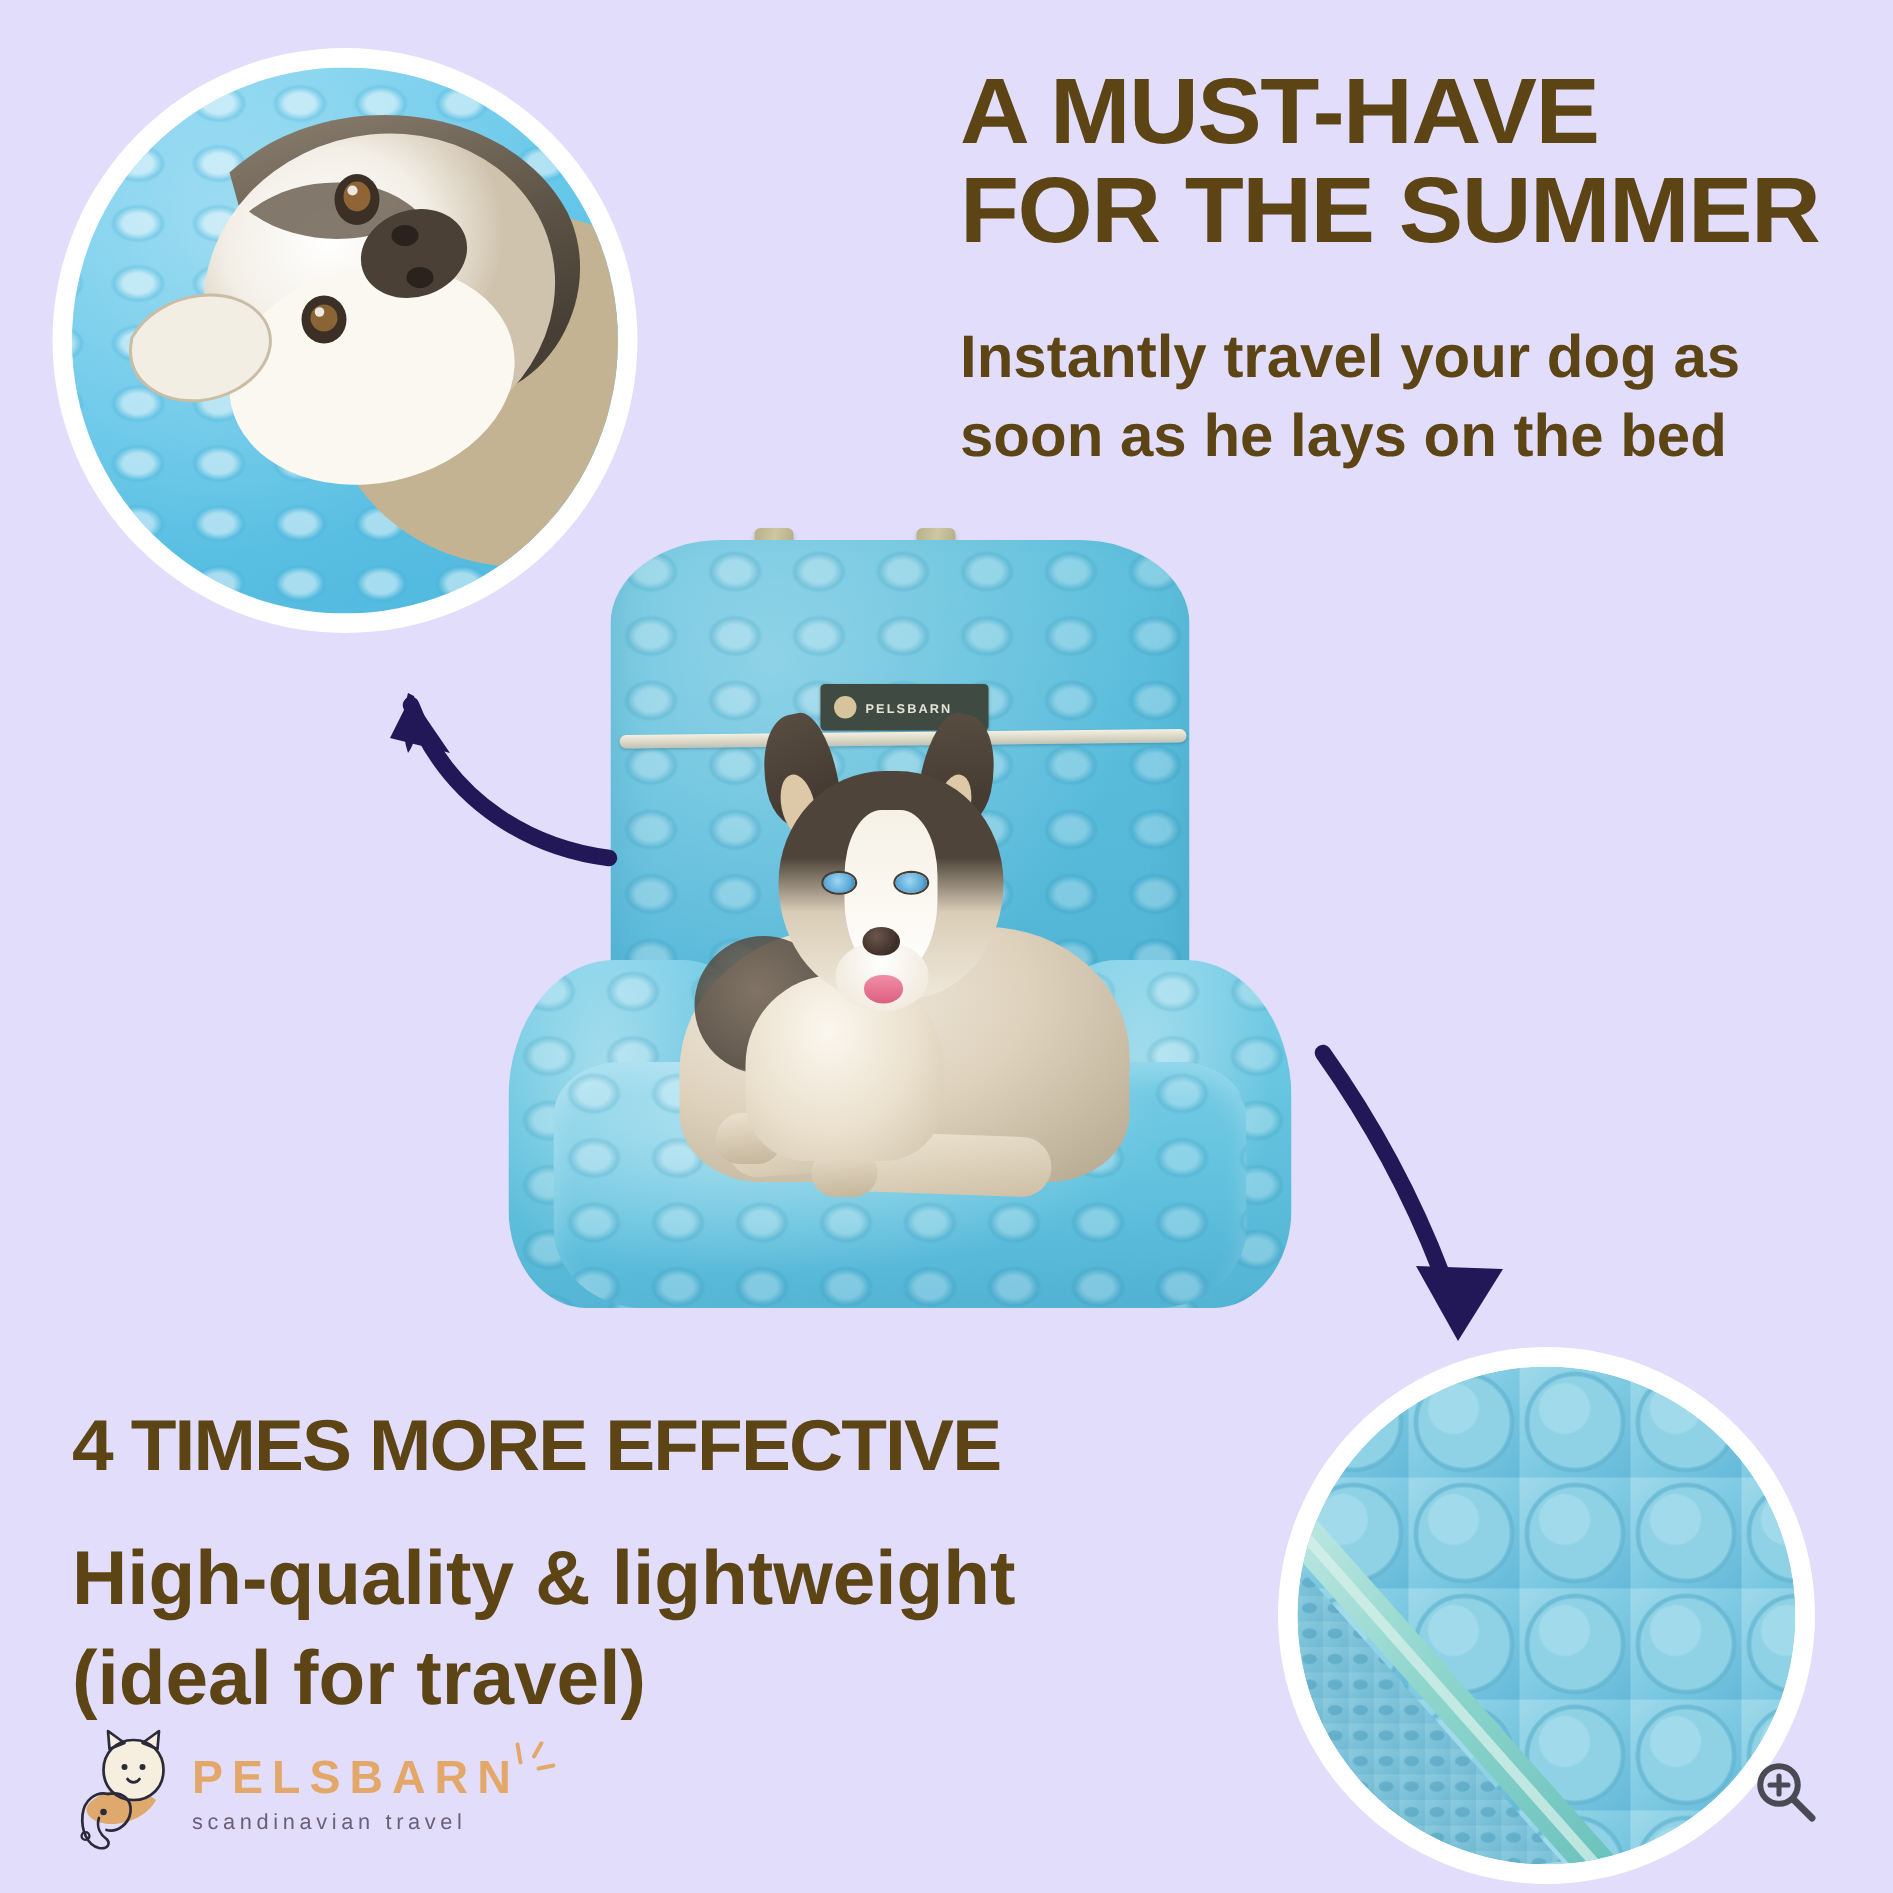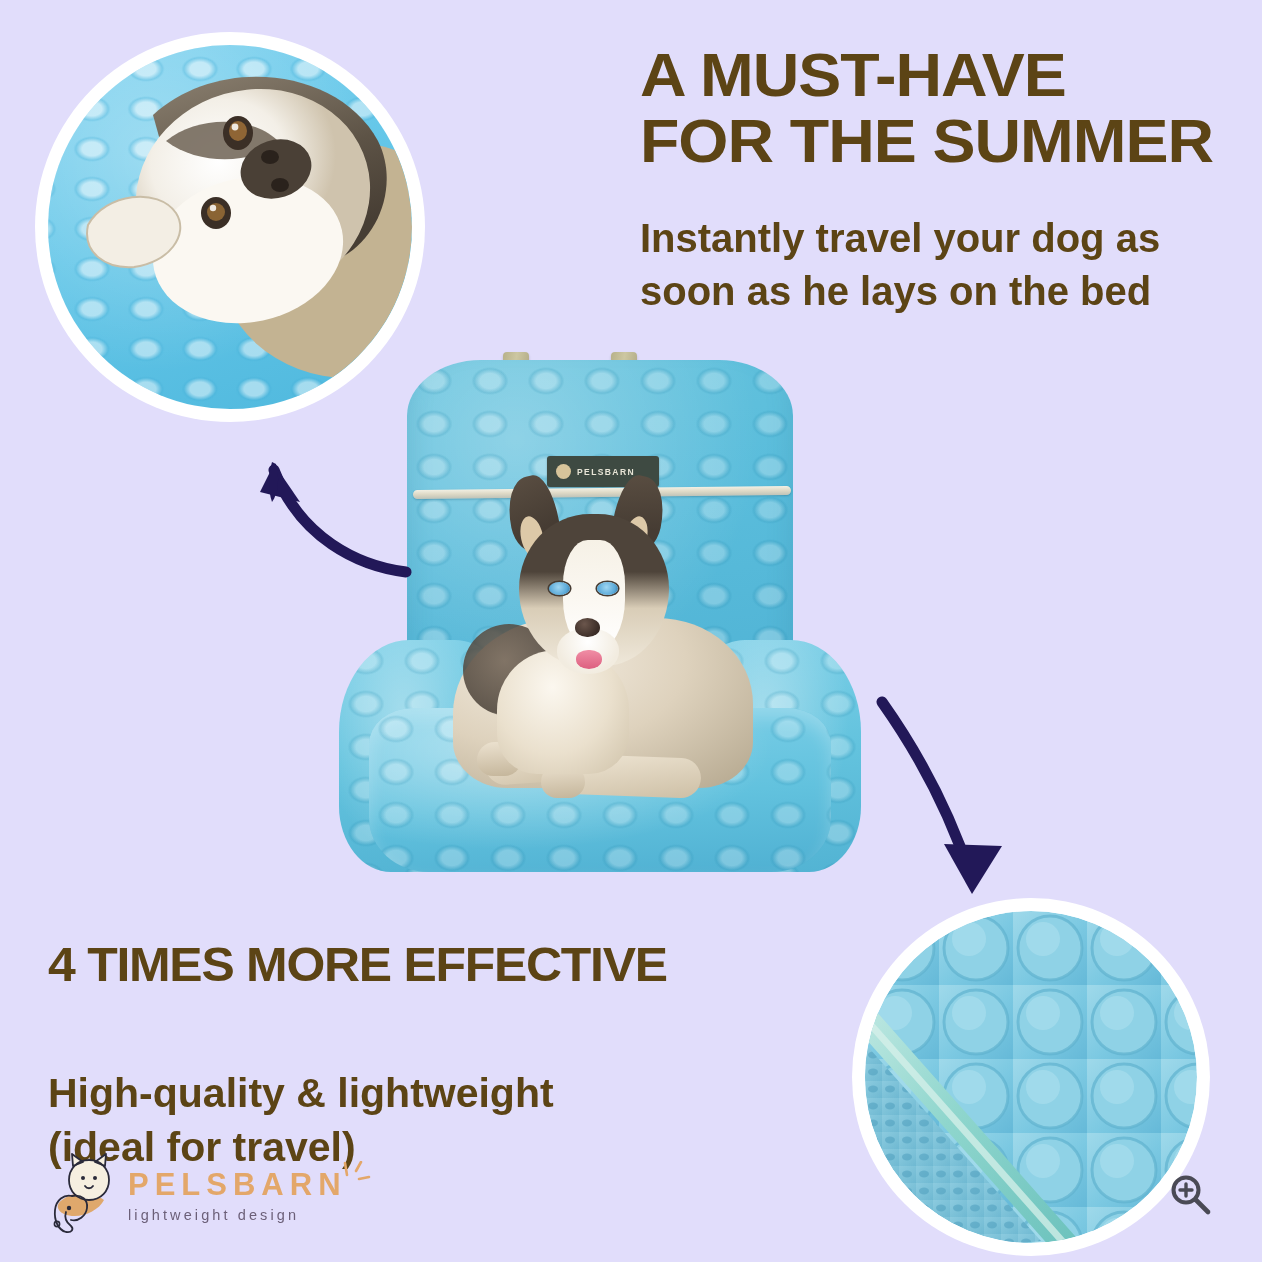"High-quality & lightweight" #subcopy-bottom { font-size: 41px -> 51px; top: 1066px -> 1018px }
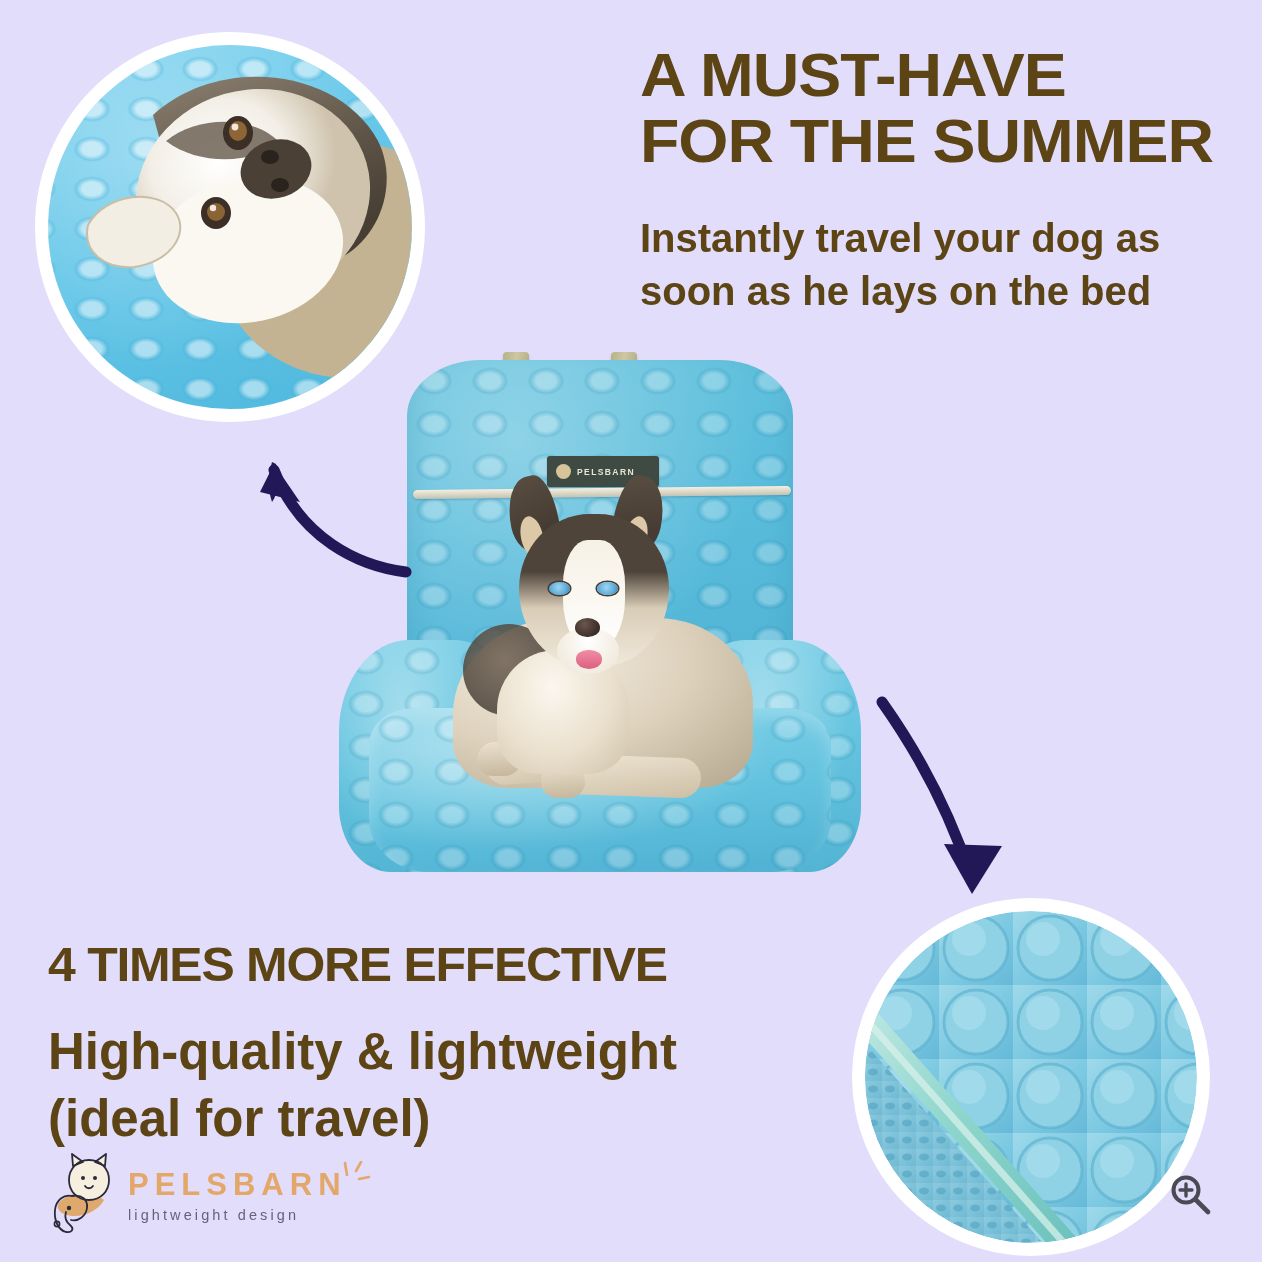"lightweight design" span { text: lightweight design -> scandinavian travel }
